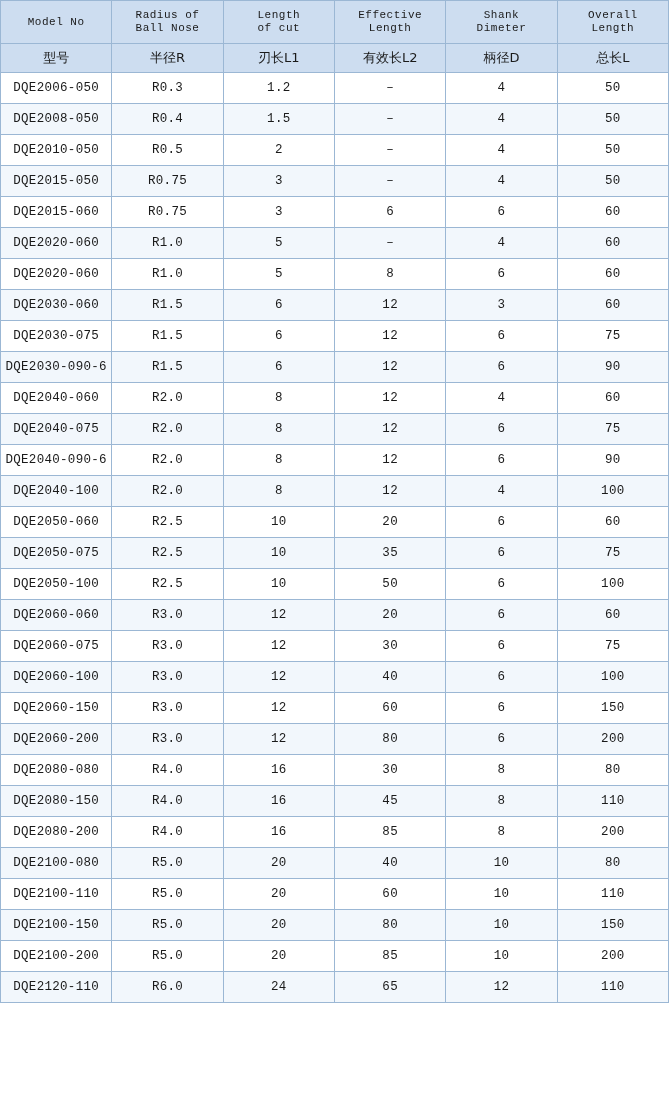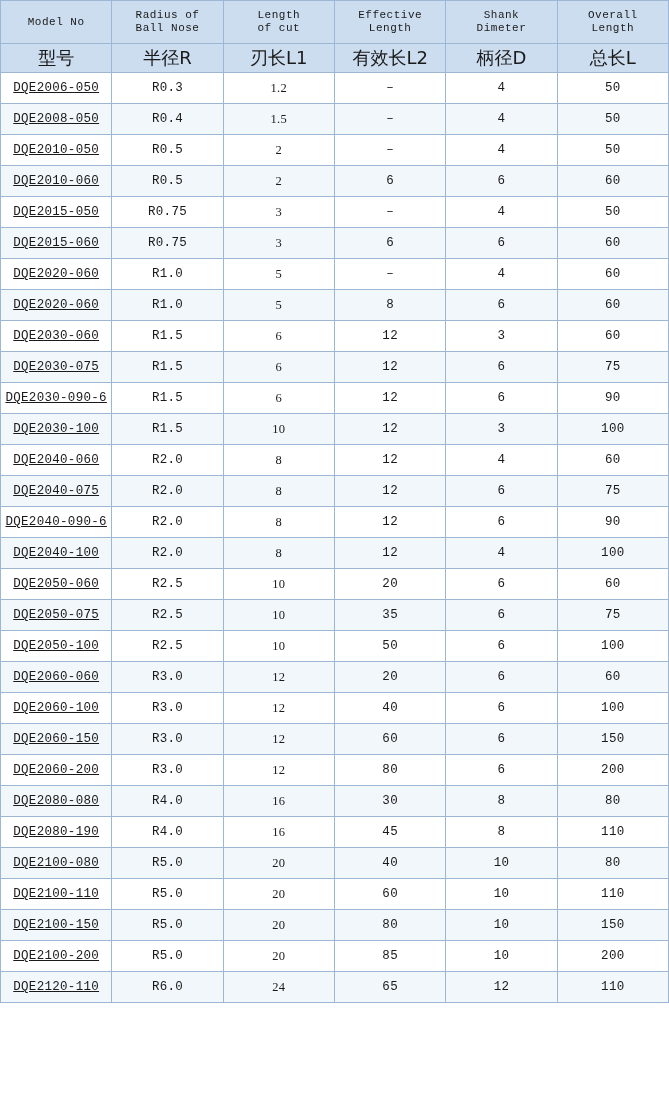"型号" thead tr.header-cn th { font-size: 18px -> 13px }
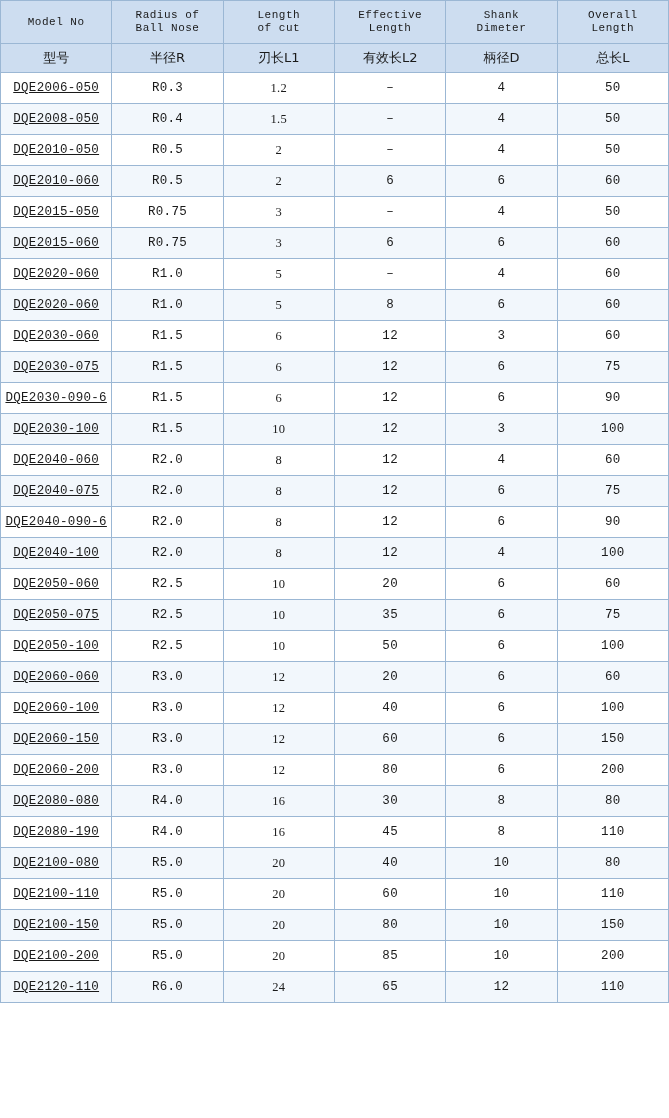"DQE2006-050" td.col-model { text-decoration: underline -> none }
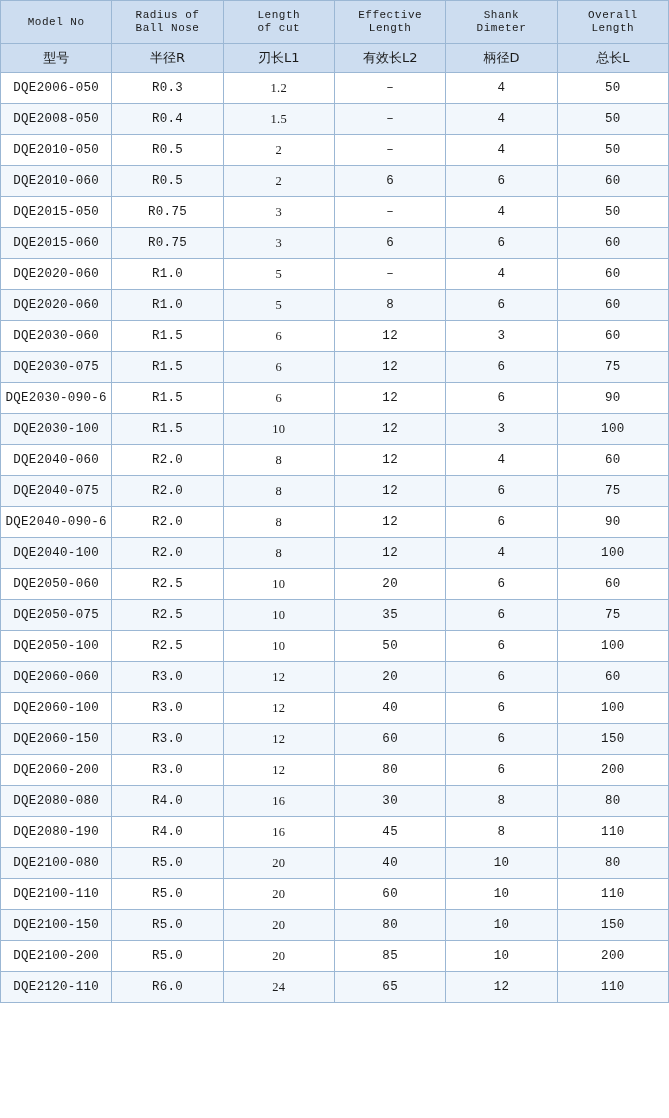"1.2" td.col-l1 { font-family: Liberation Serif, serif -> none }
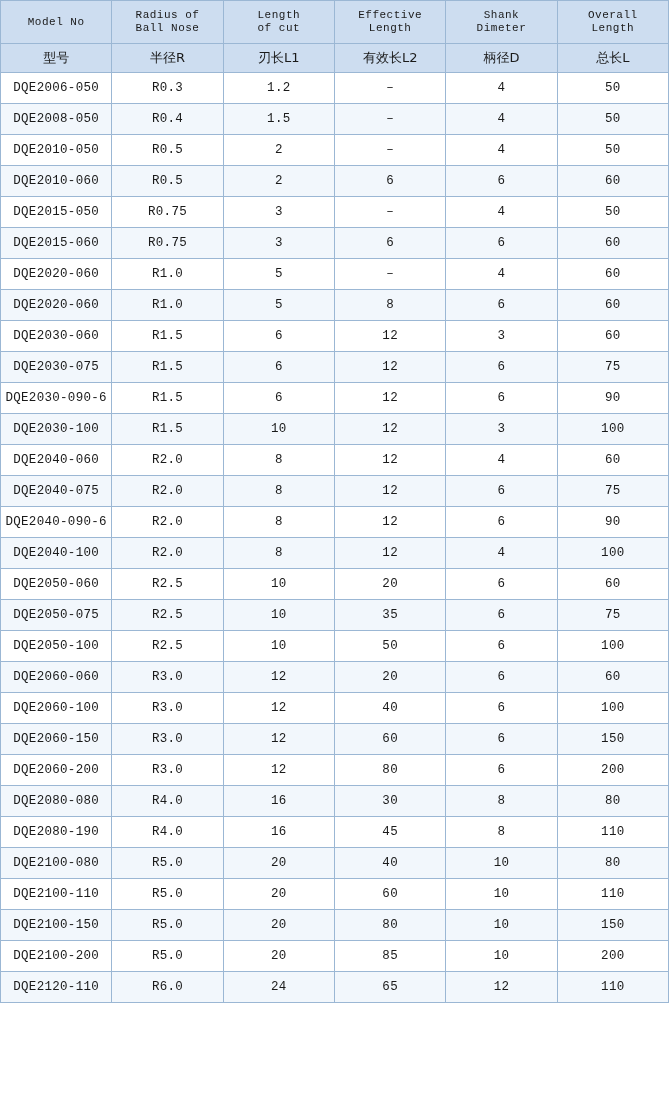"DQE2010-060" tr { html: <tr> <td>DQE2010-060</td> <td>R0.5</td> <td>2</td> <td>6</td> <td>6</td> <td>60</td> </tr> -> none }
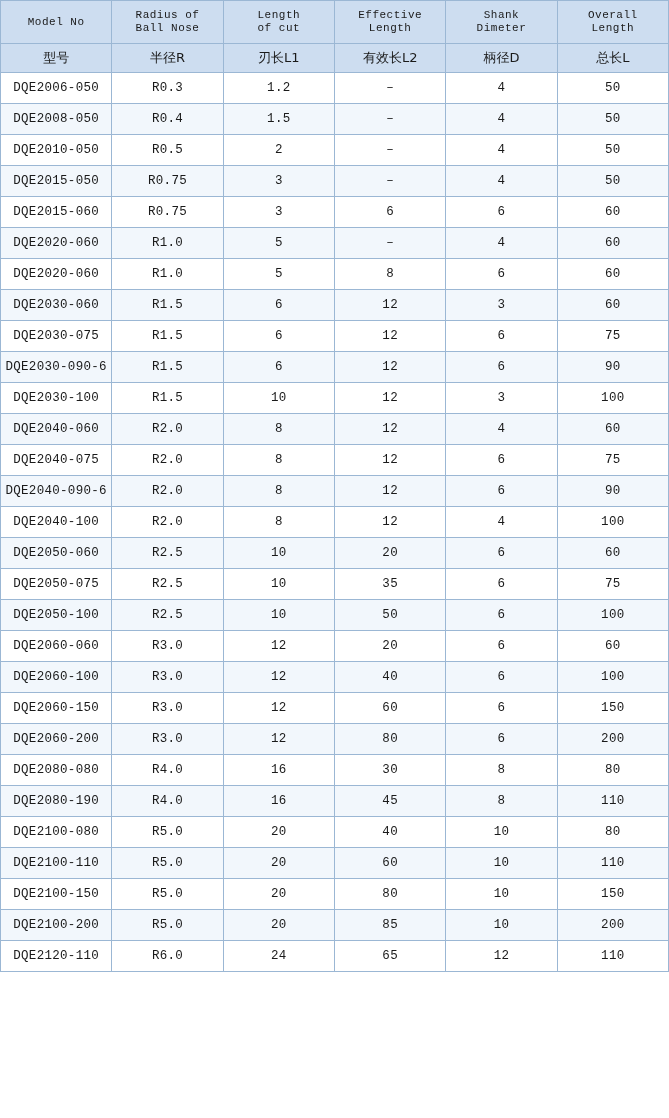"DQE2030-100" tr { html: <tr> <td>DQE2030-100</td> <td>R1.5</td> <td>10</td> <td>12</td> <td>3</td> <td>100</td> </tr> -> none }
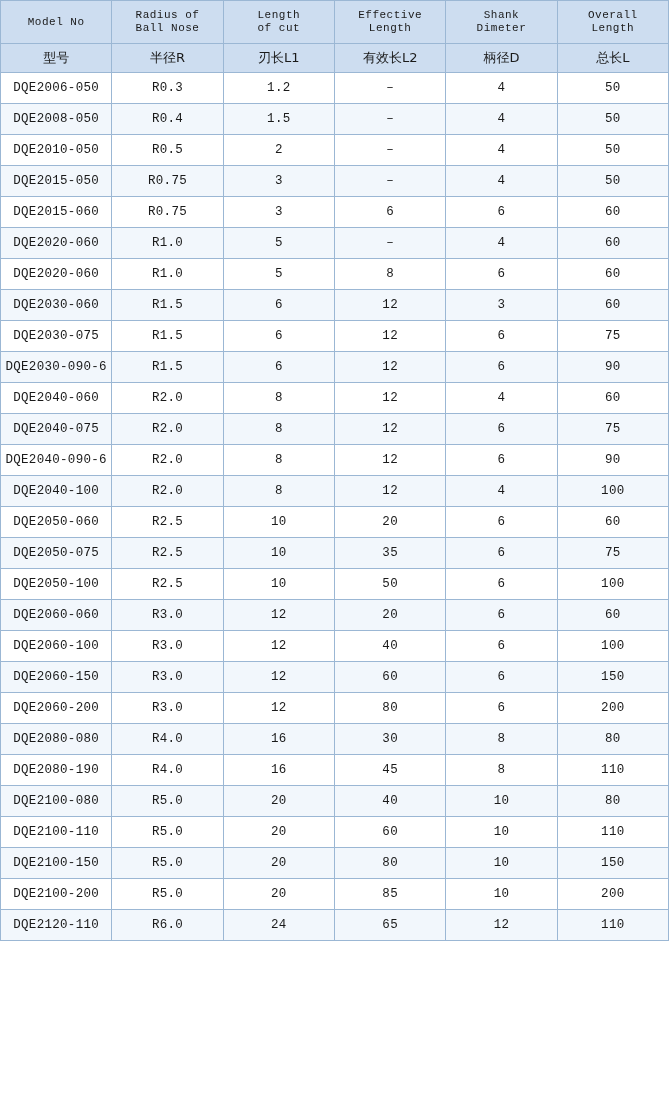"DQE2060-075" tr { html: none -> <tr> <td>DQE2060-075</td> <td>R3.0</td> <td>12</td> <td>30</td> <td>6</td> <td>75</td> </tr> }
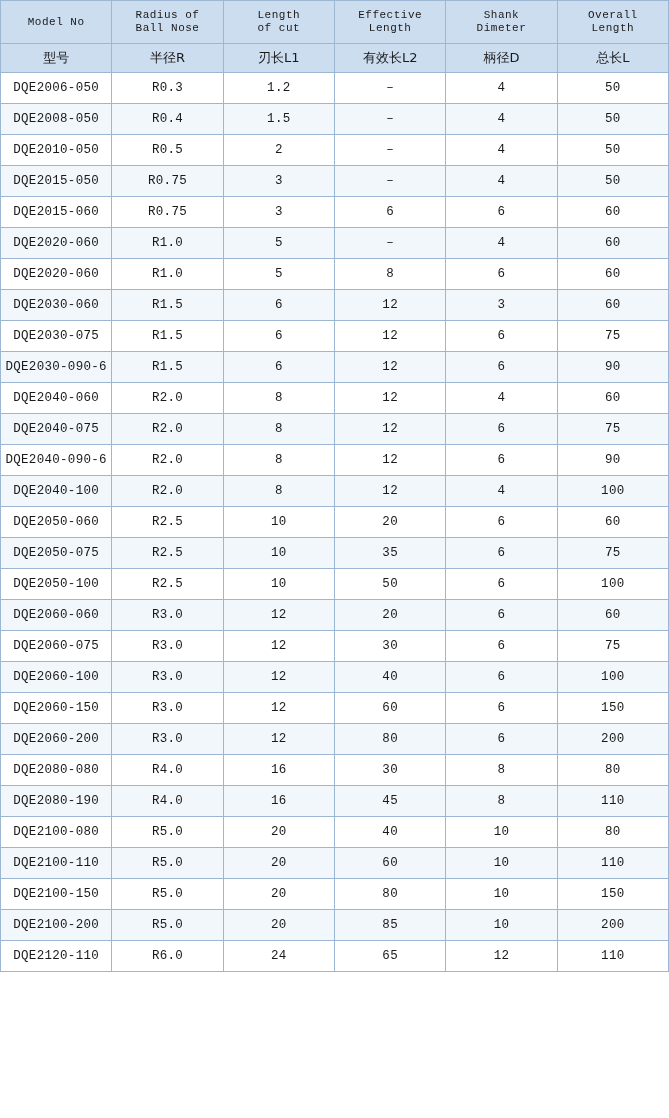"DQE2080-190" td.col-model { text: DQE2080-190 -> DQE2080-150 }
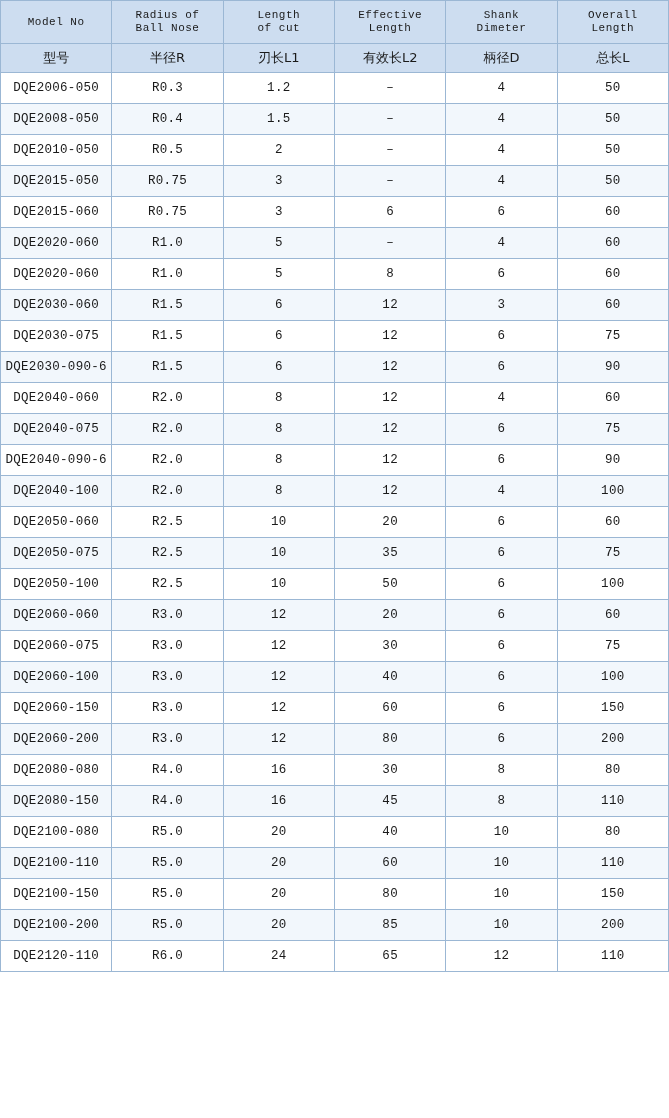"DQE2080-200" tr { html: none -> <tr> <td>DQE2080-200</td> <td>R4.0</td> <td>16</td> <td>85</td> <td>8</td> <td>200</td> </tr> }
